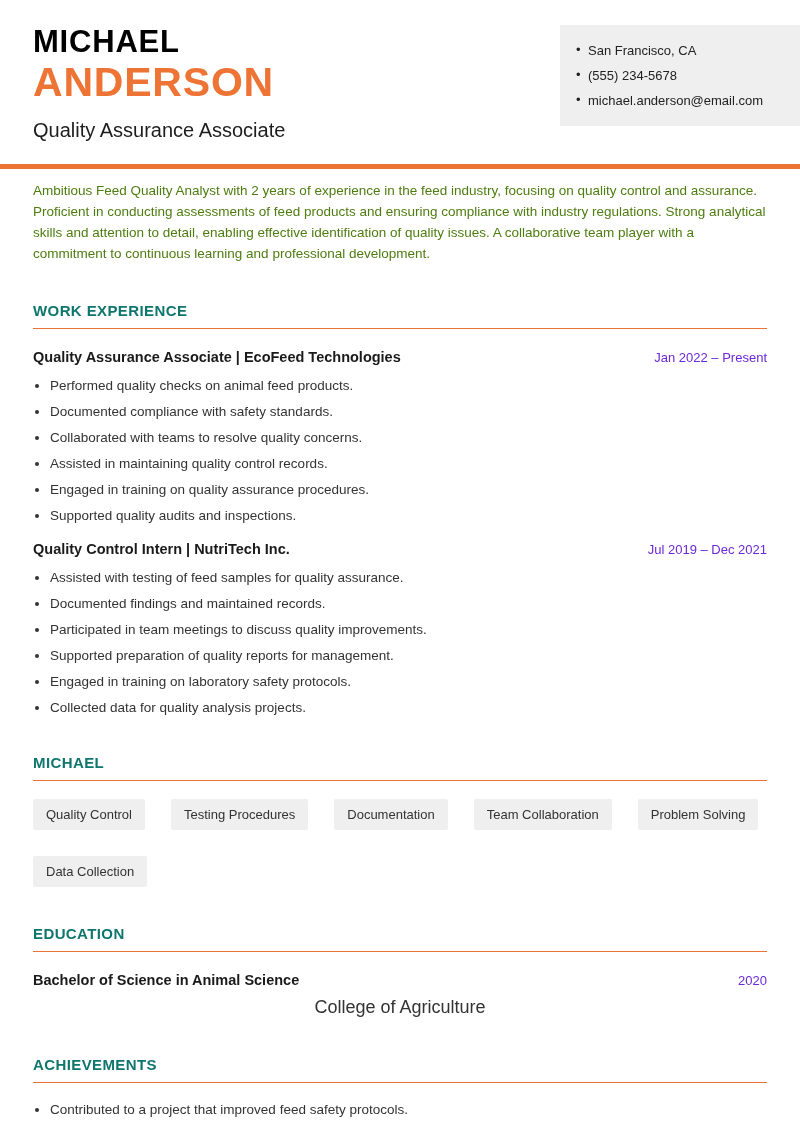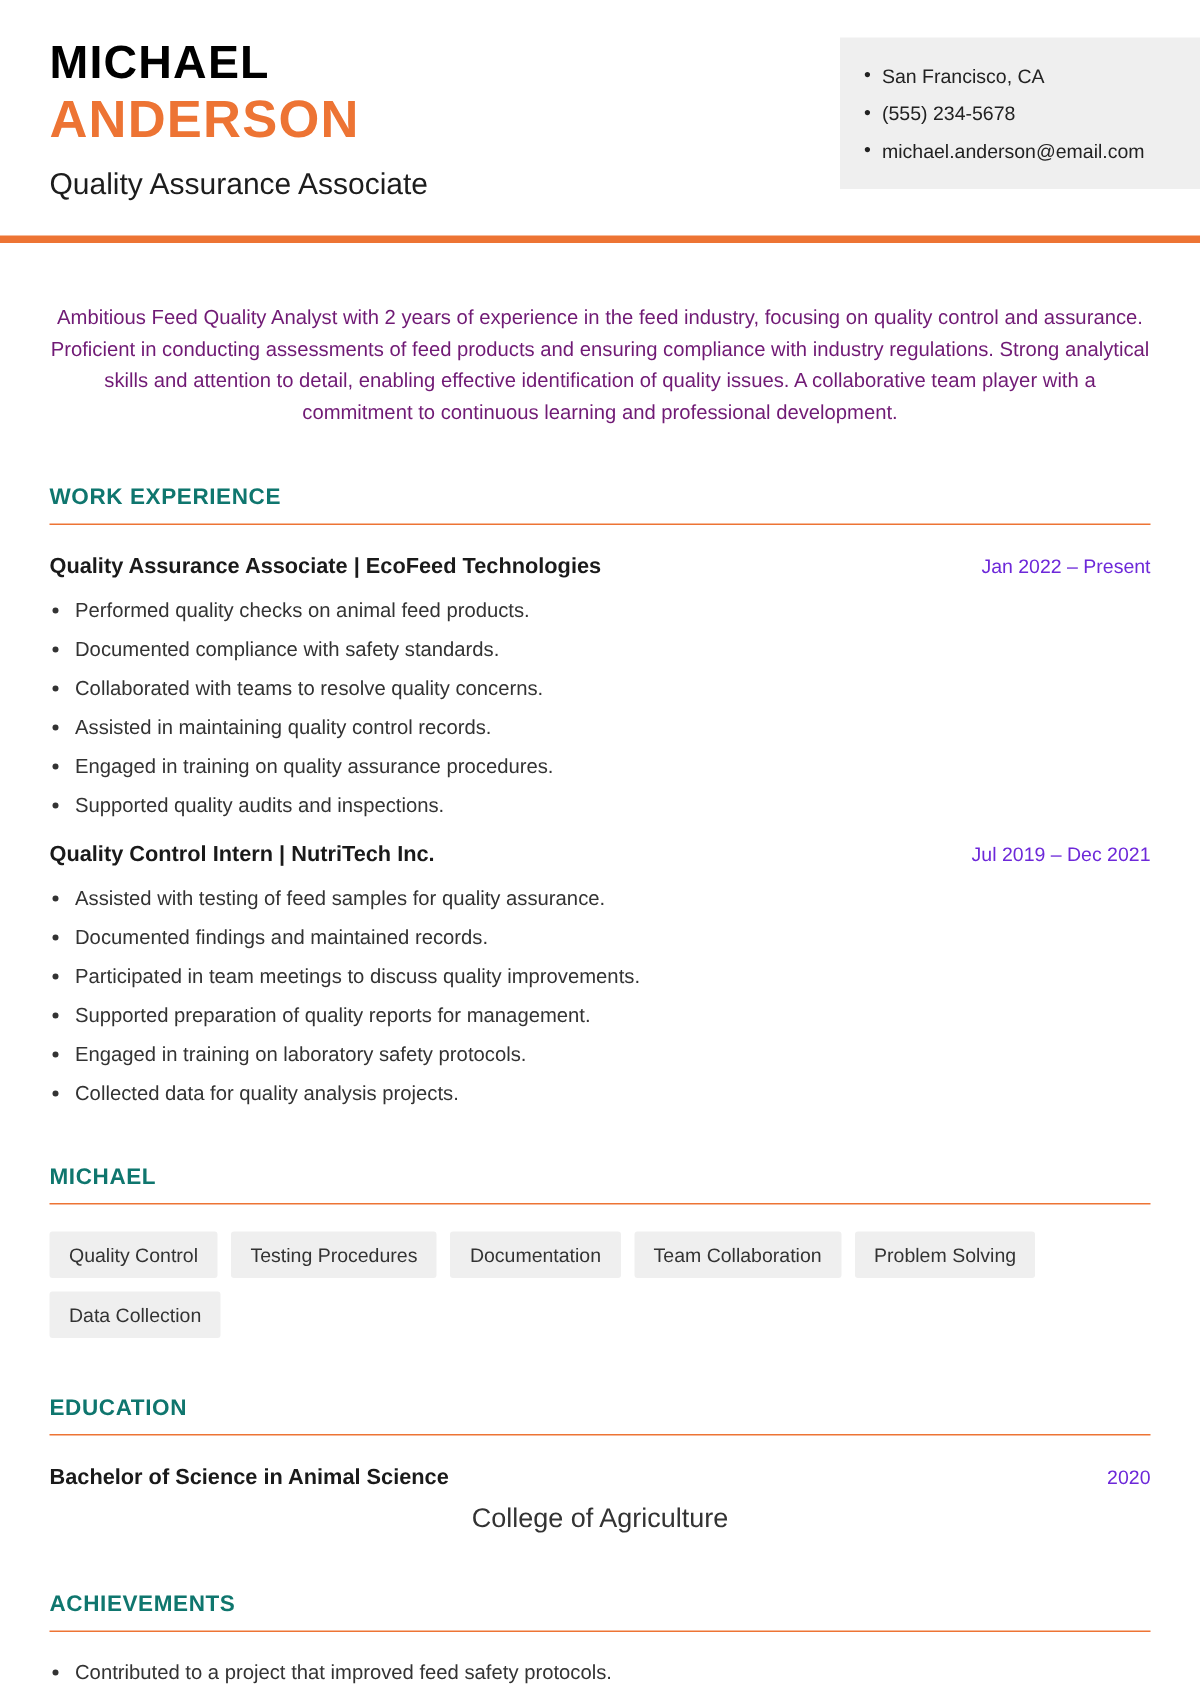"ANDERSON" .name-block .last-name { font-size: 35px -> 41px }
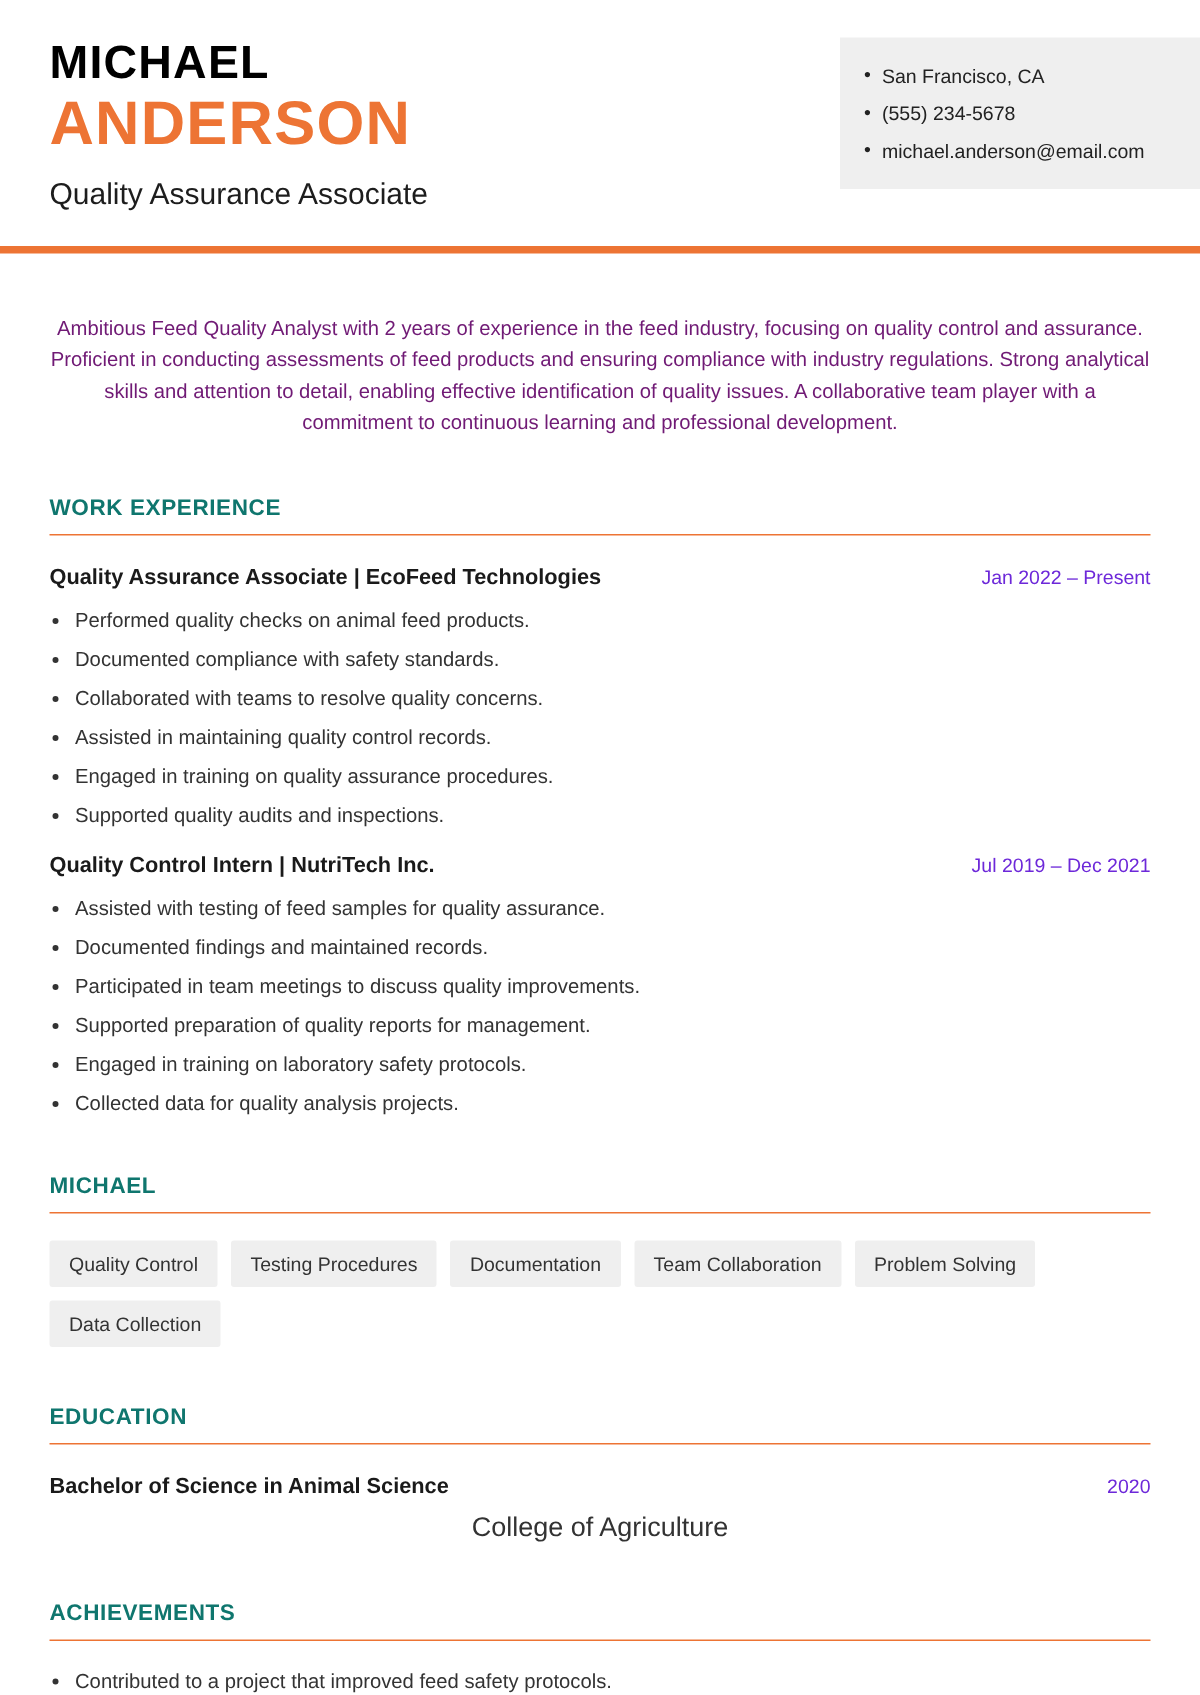"Ambitious Feed Quality Analyst with" .summary { color: #701a75 -> #4d7c0f; margin-top: 39px -> 11px; text-align: center -> none }
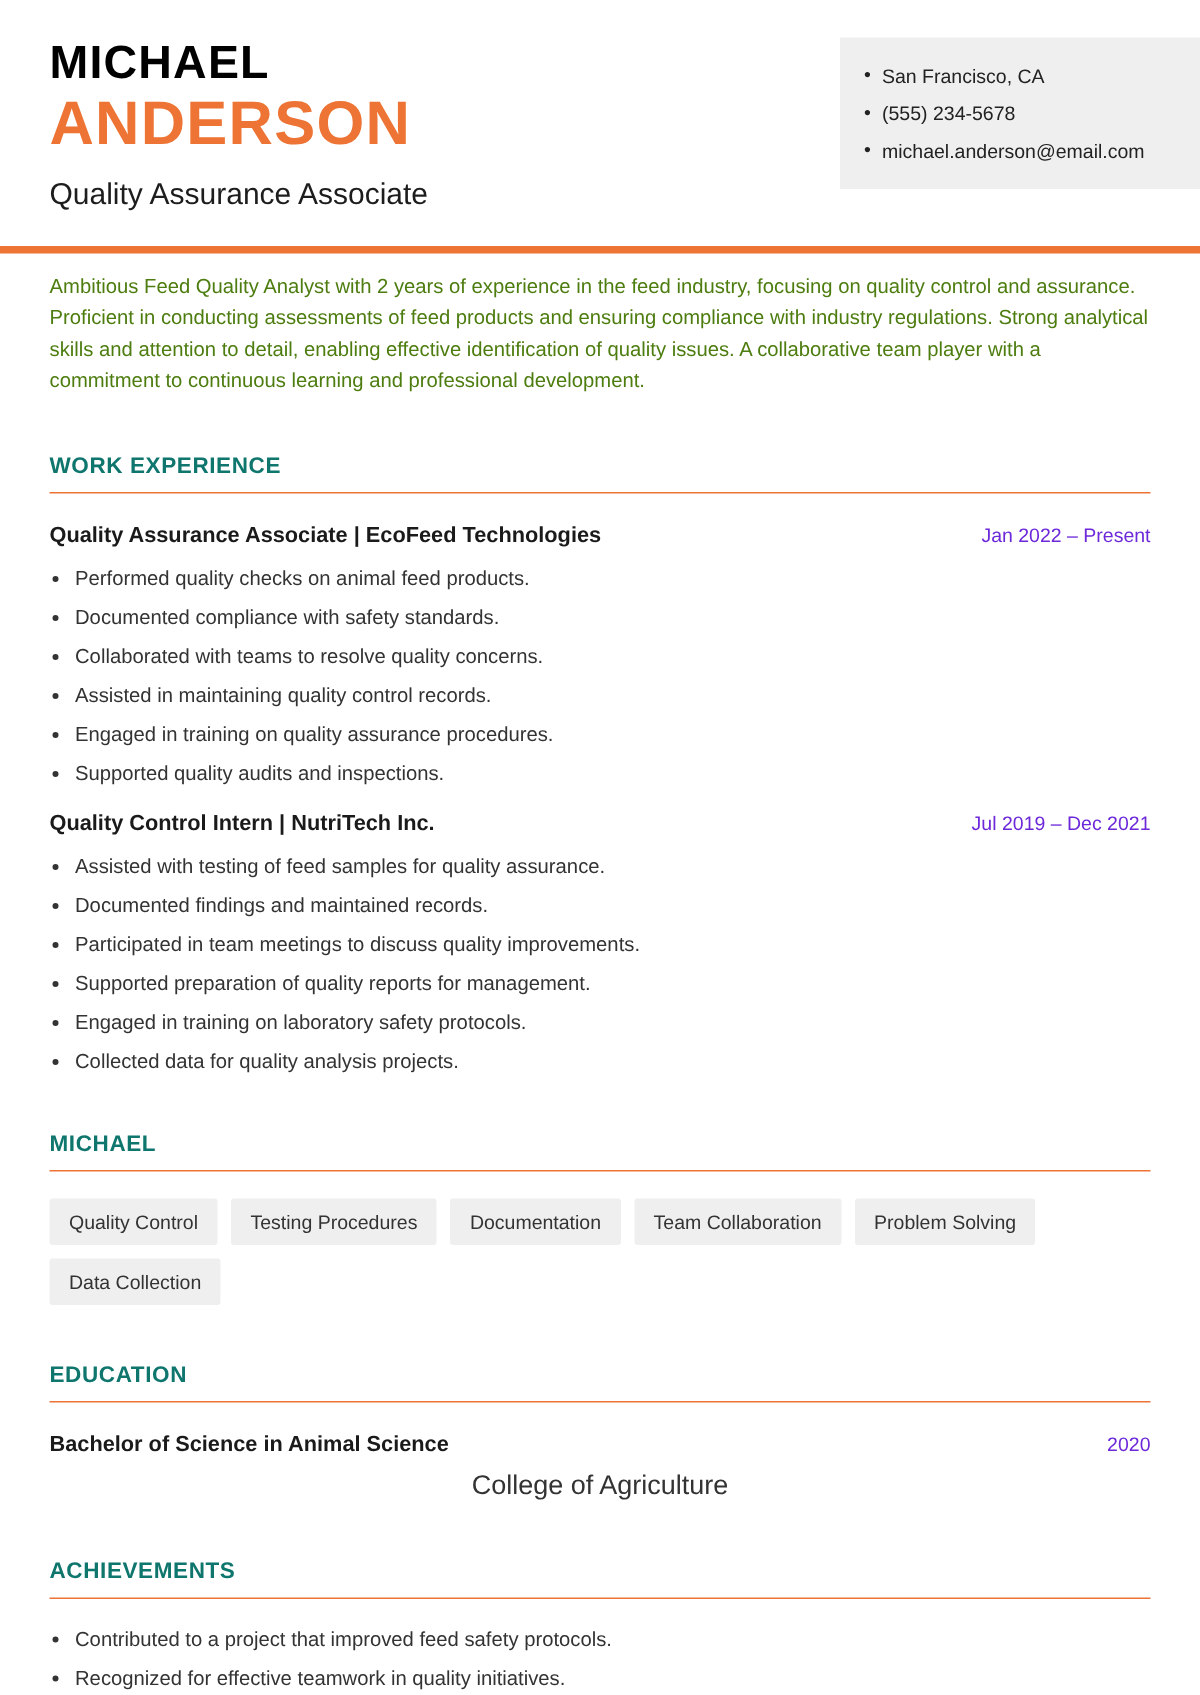"Quality Control" .tag-row { gap: 9px -> 26px }
